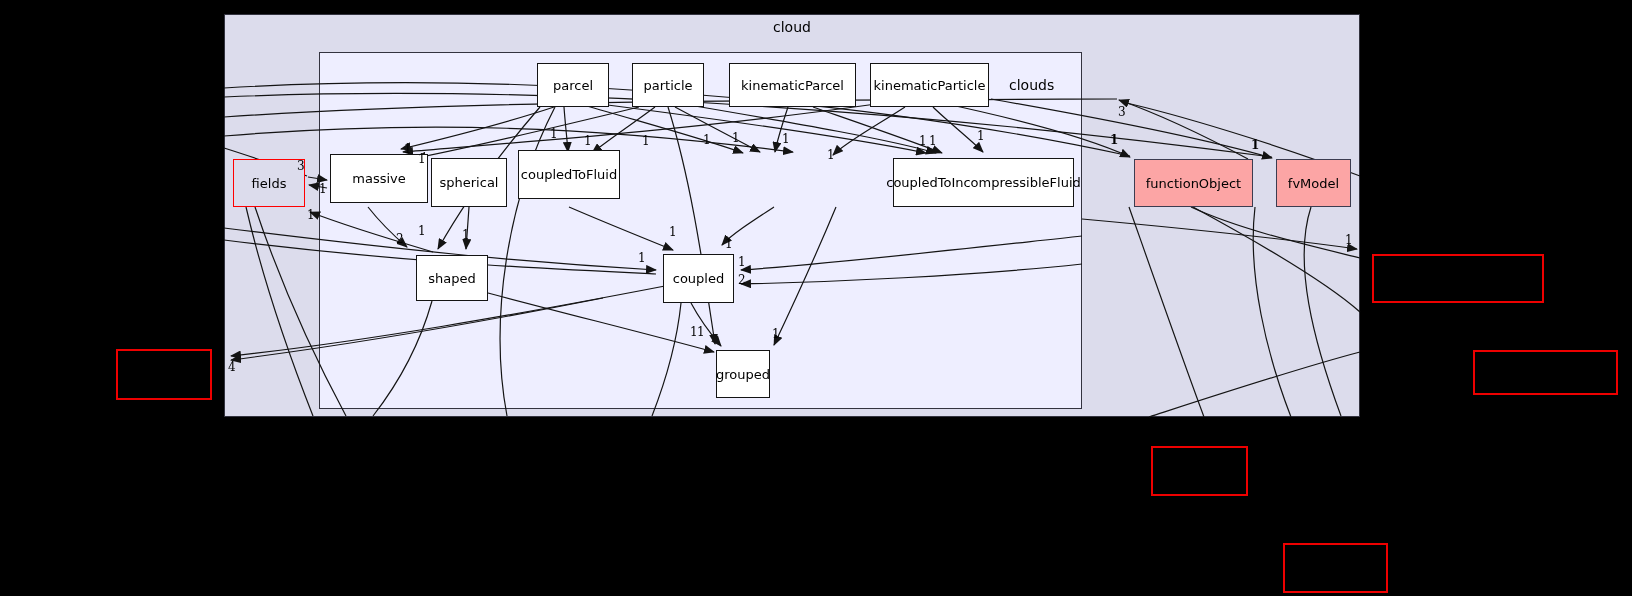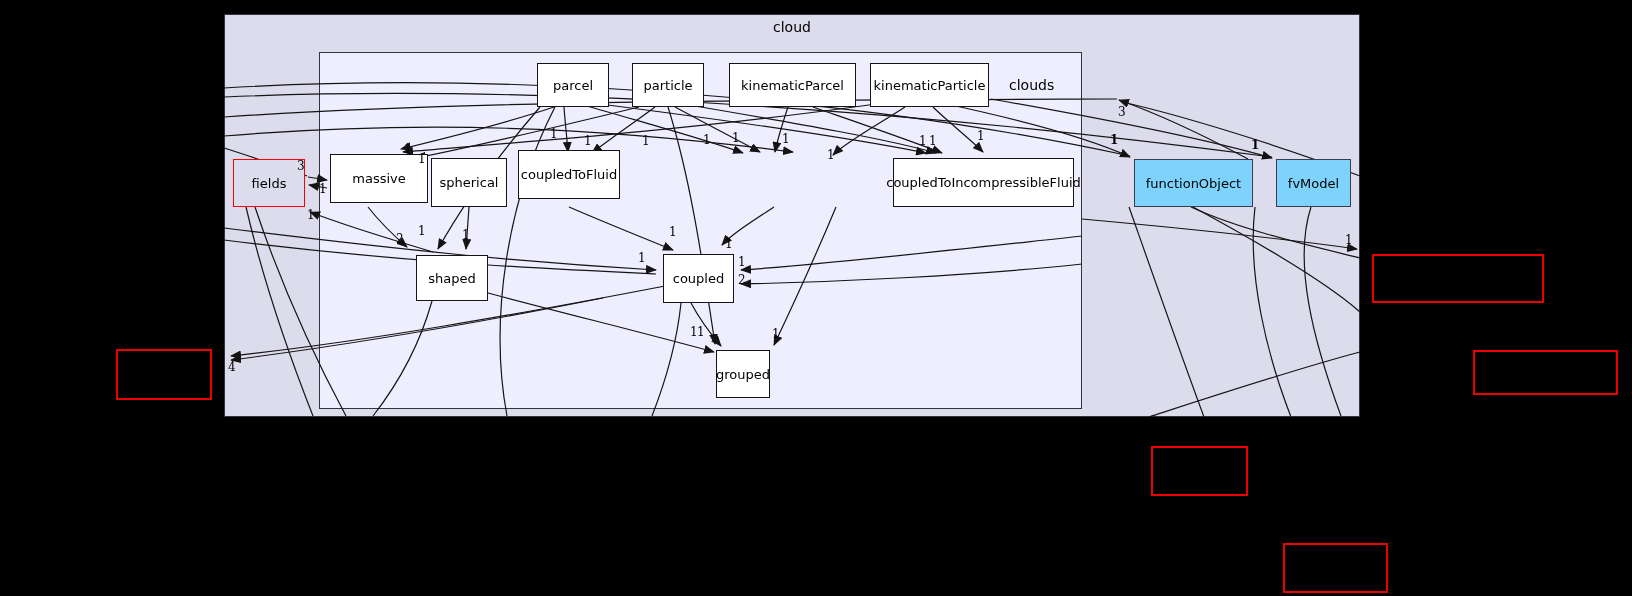"functionObject" .n.dir { background: #7dd3fc -> #fca5a5 }
